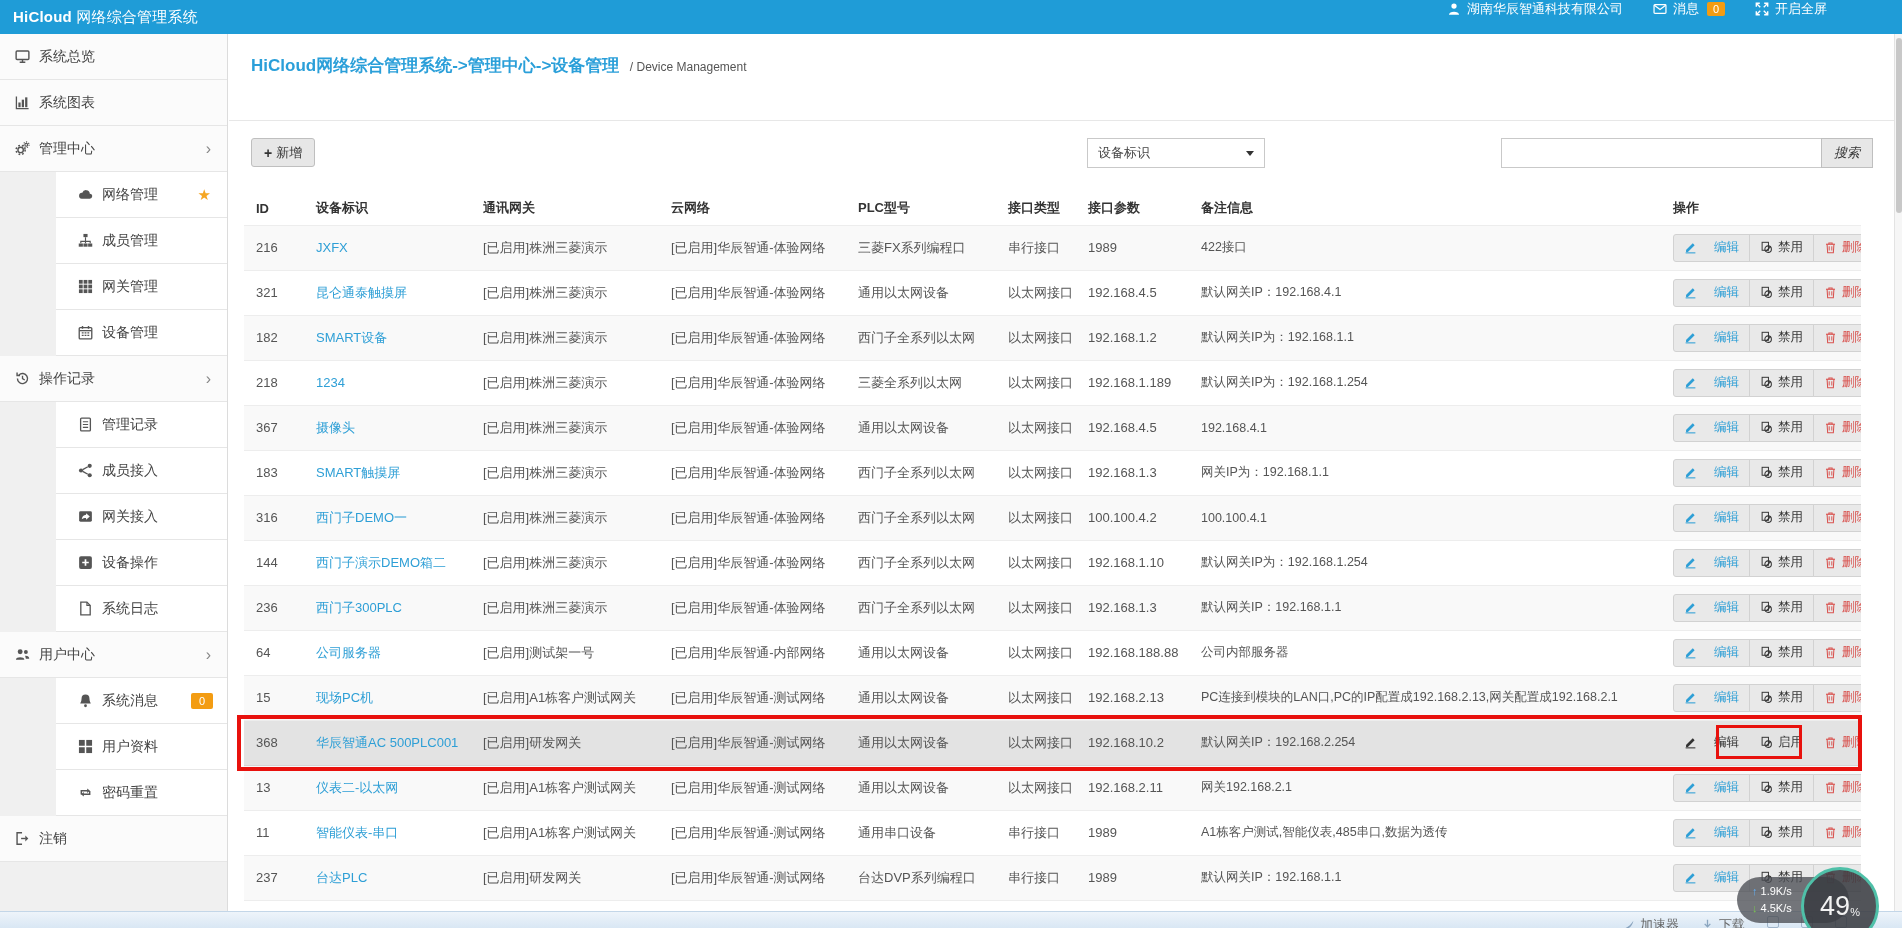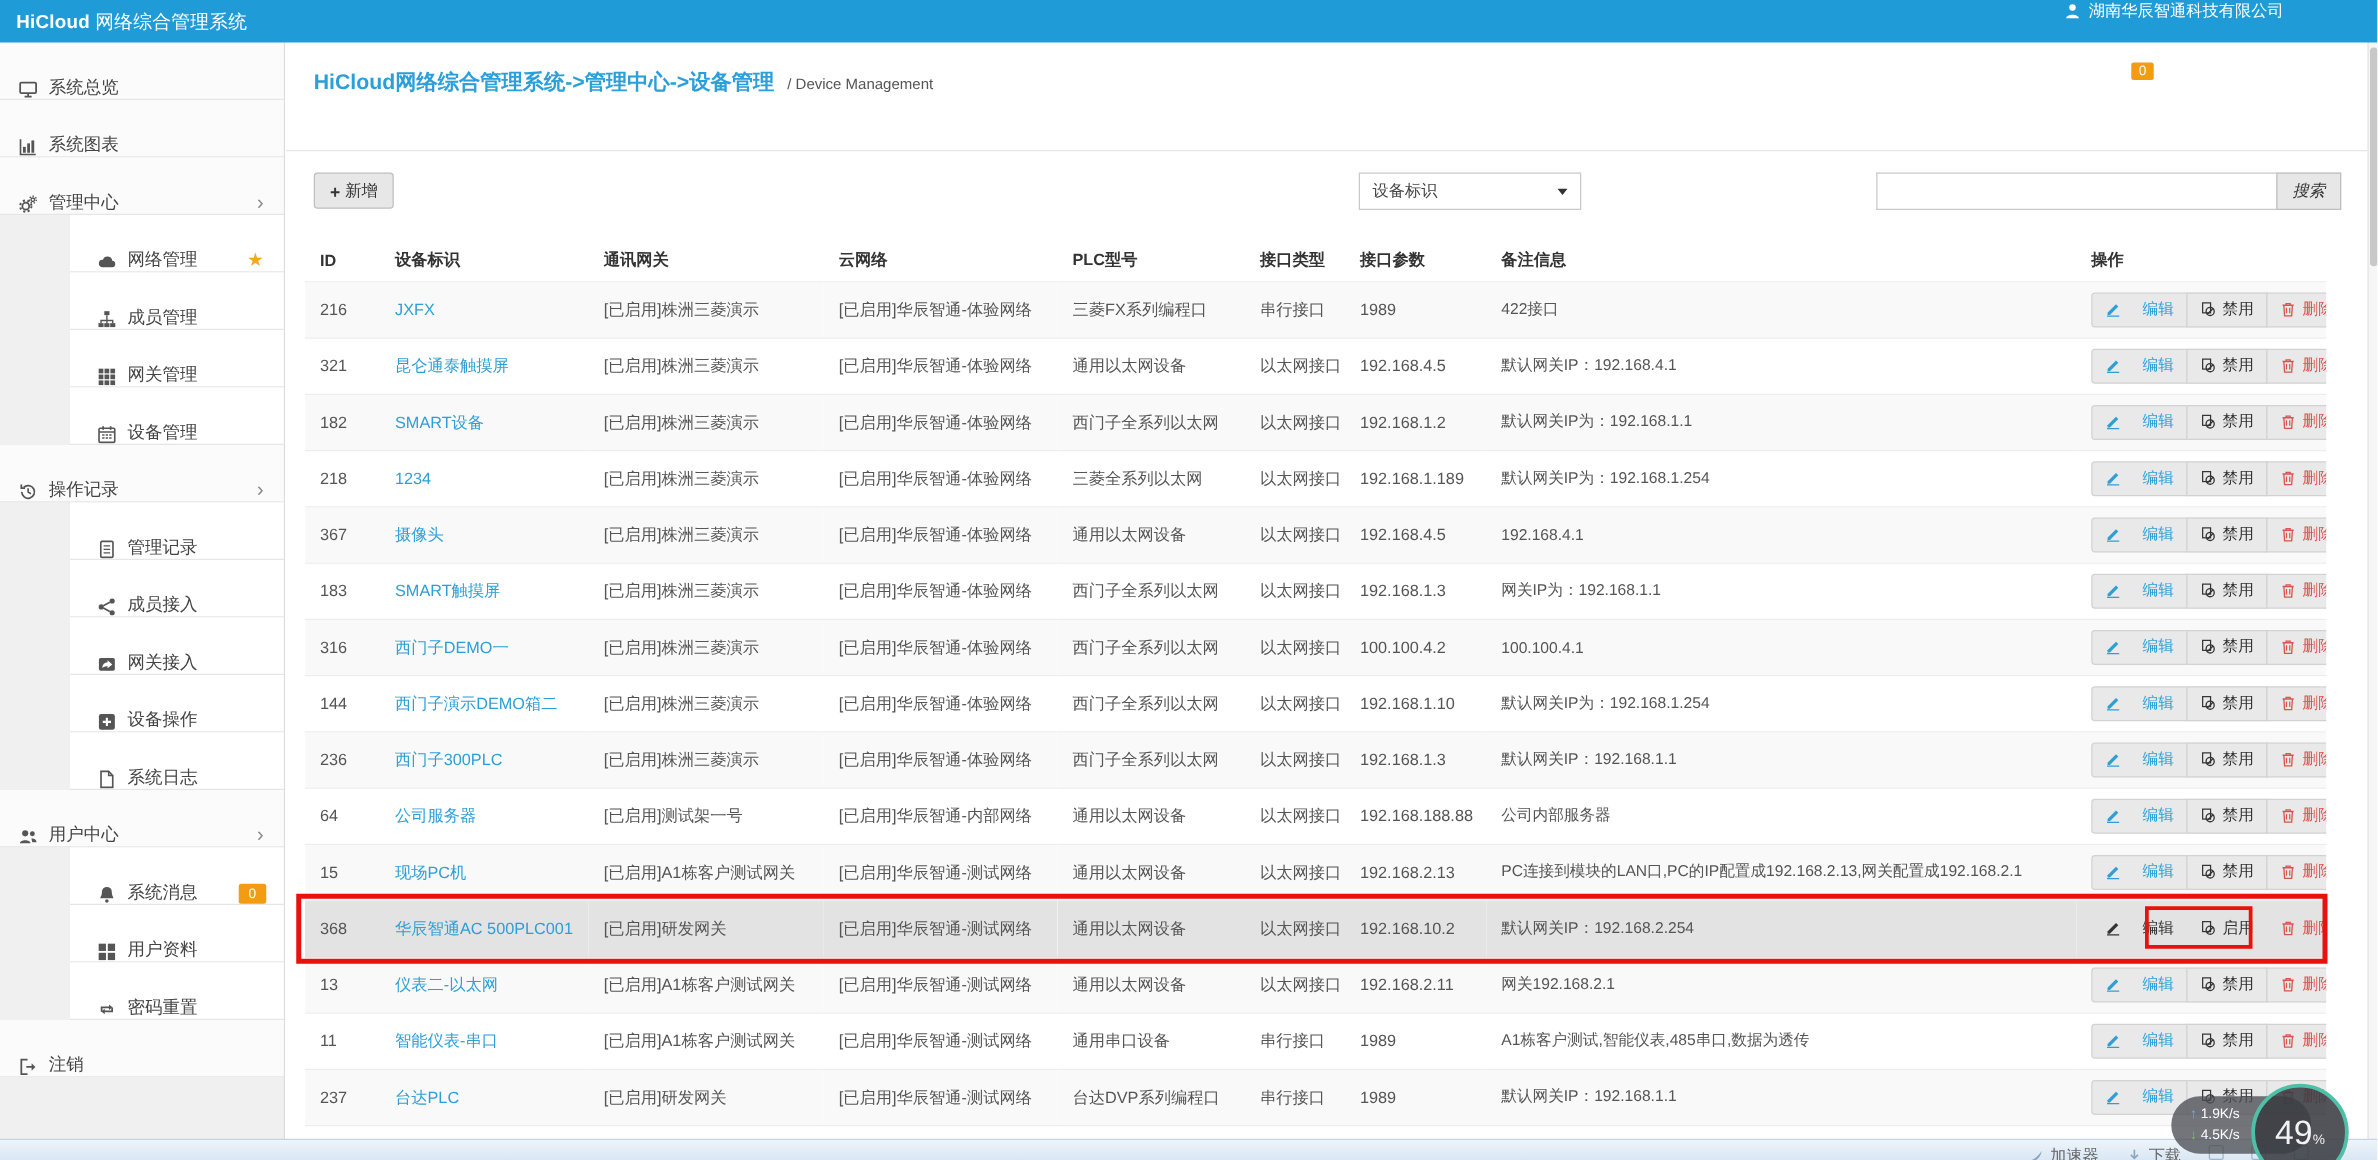"湖南华辰智通科技有限公司" .topbar-right { flex-direction: column -> none }
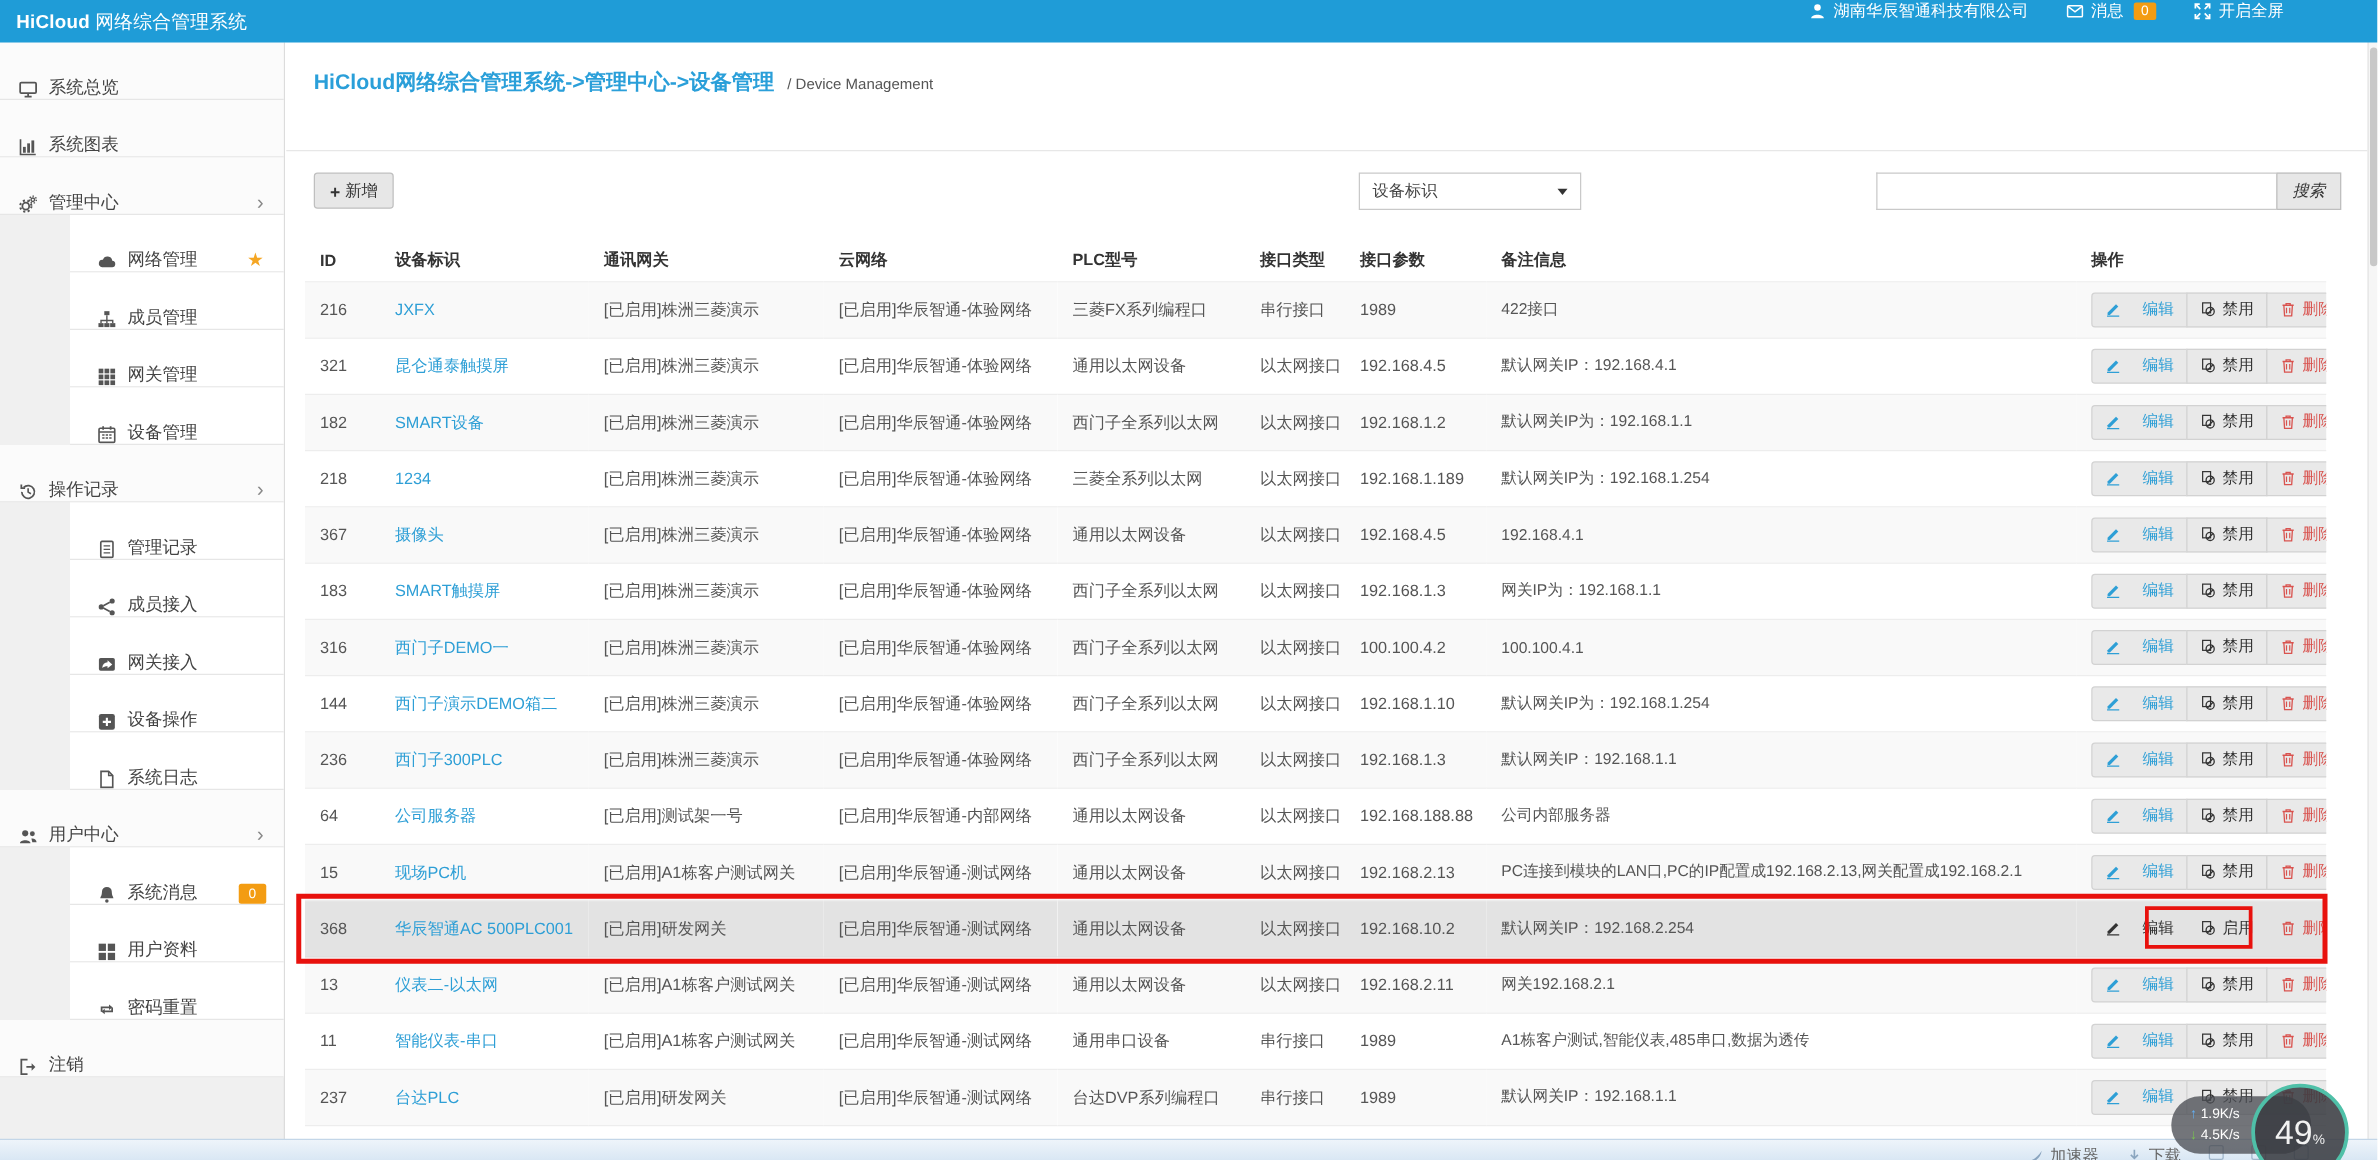"系统总览" .sitem { align-items: flex-end -> center }
